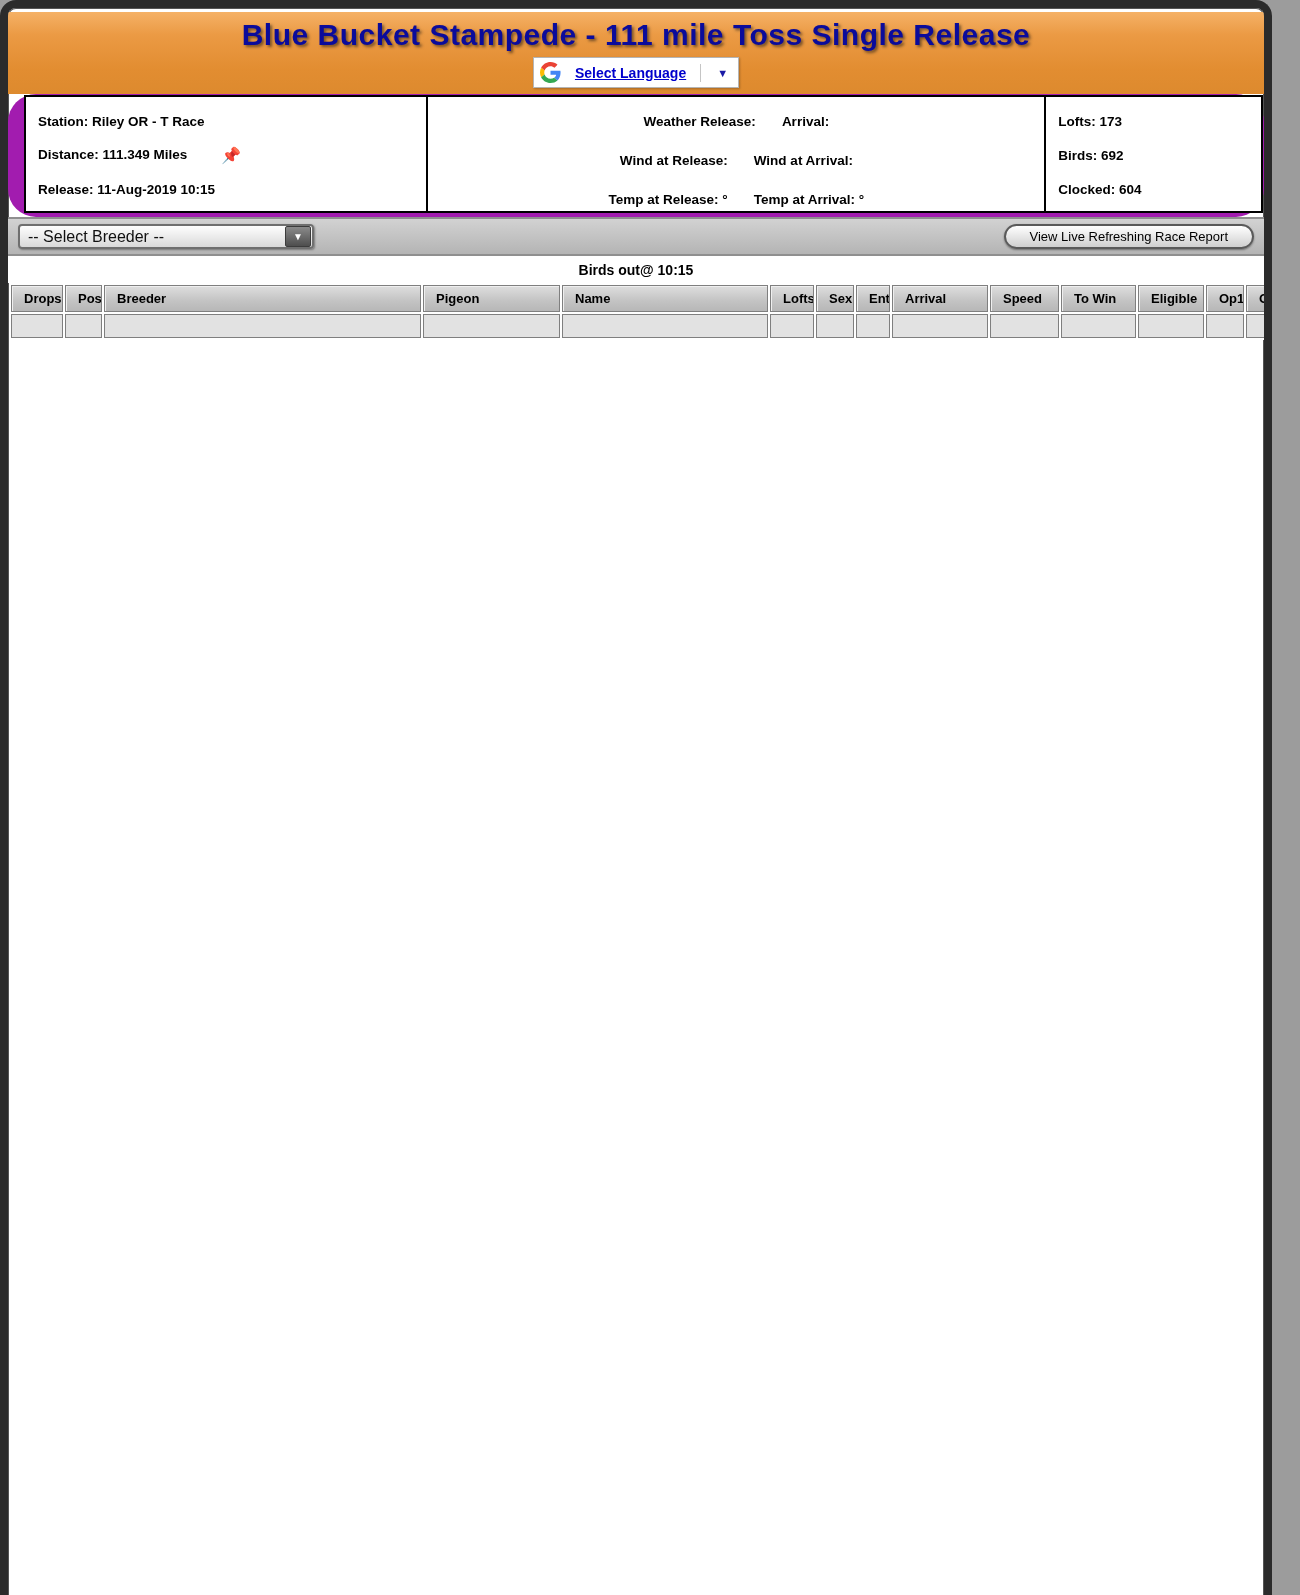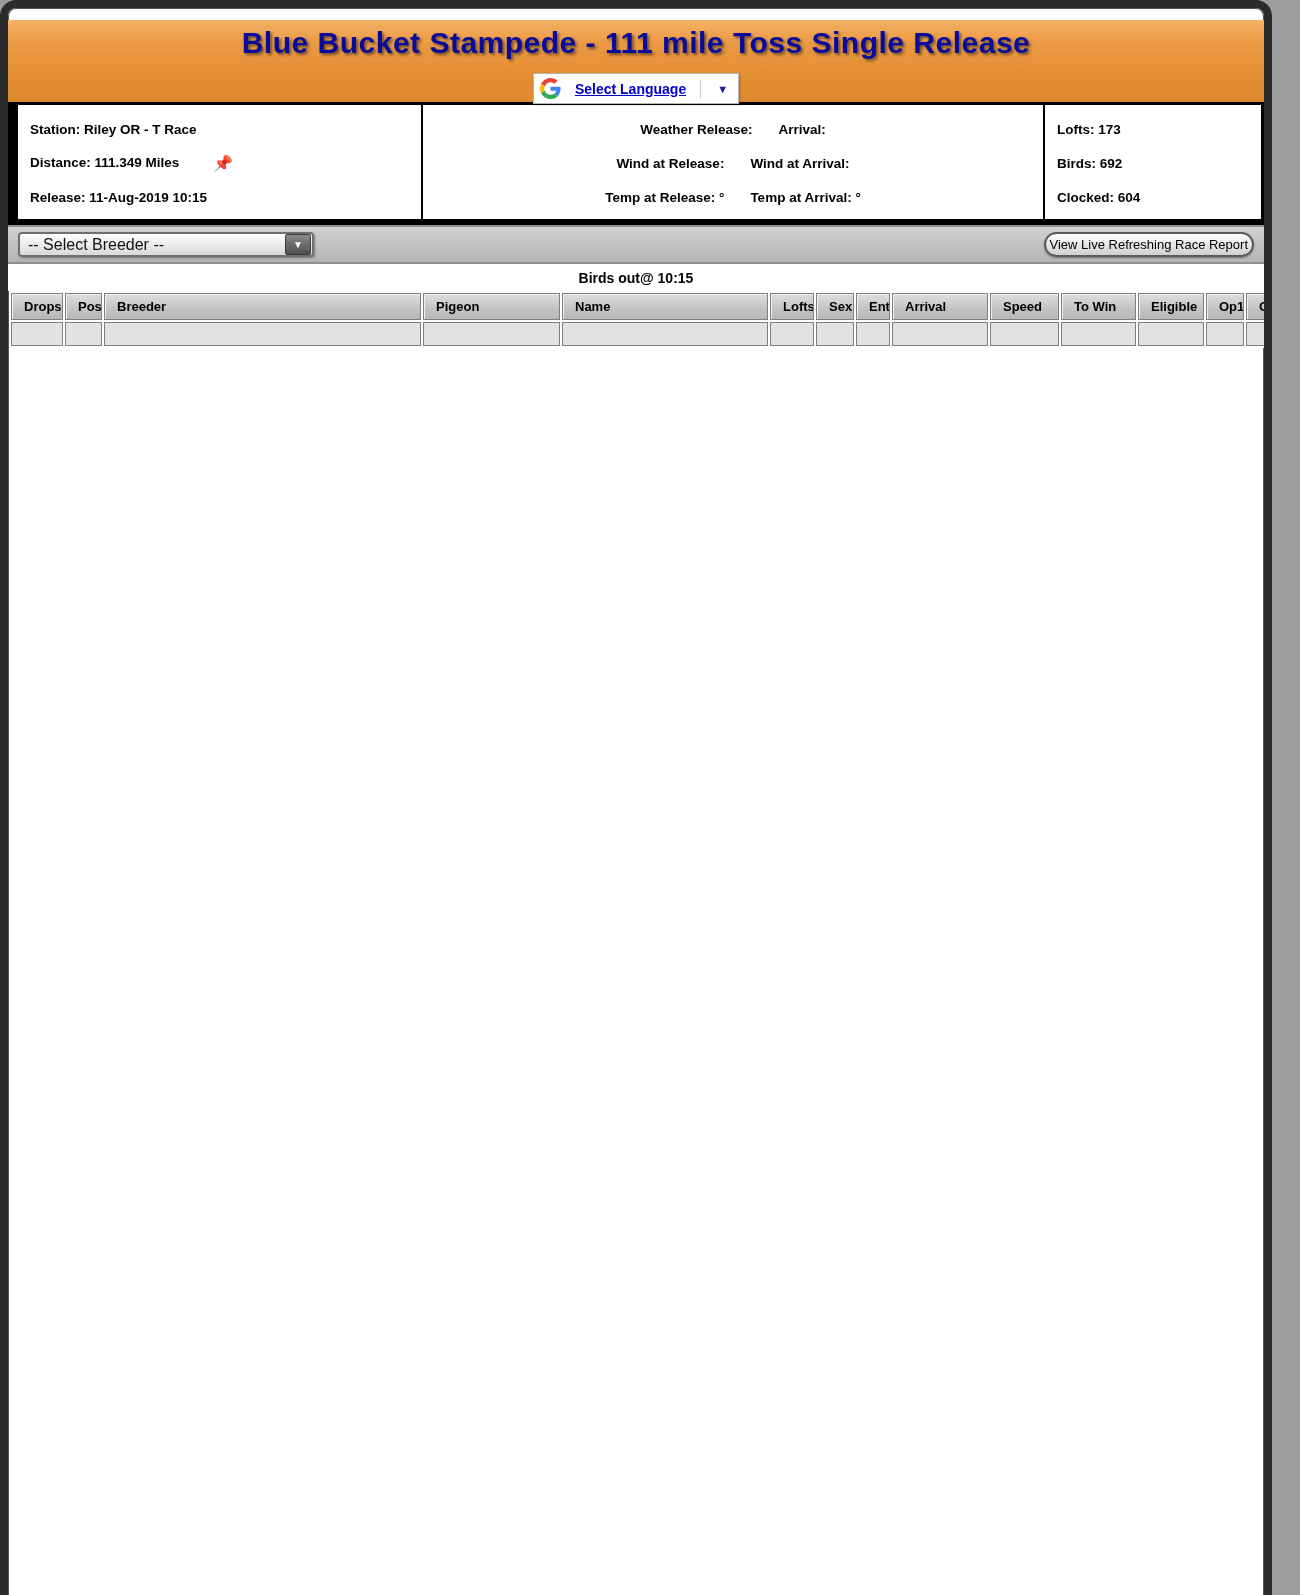"Blue Bucket Stampede - 111" .page-title { margin: 12px -> 4px }
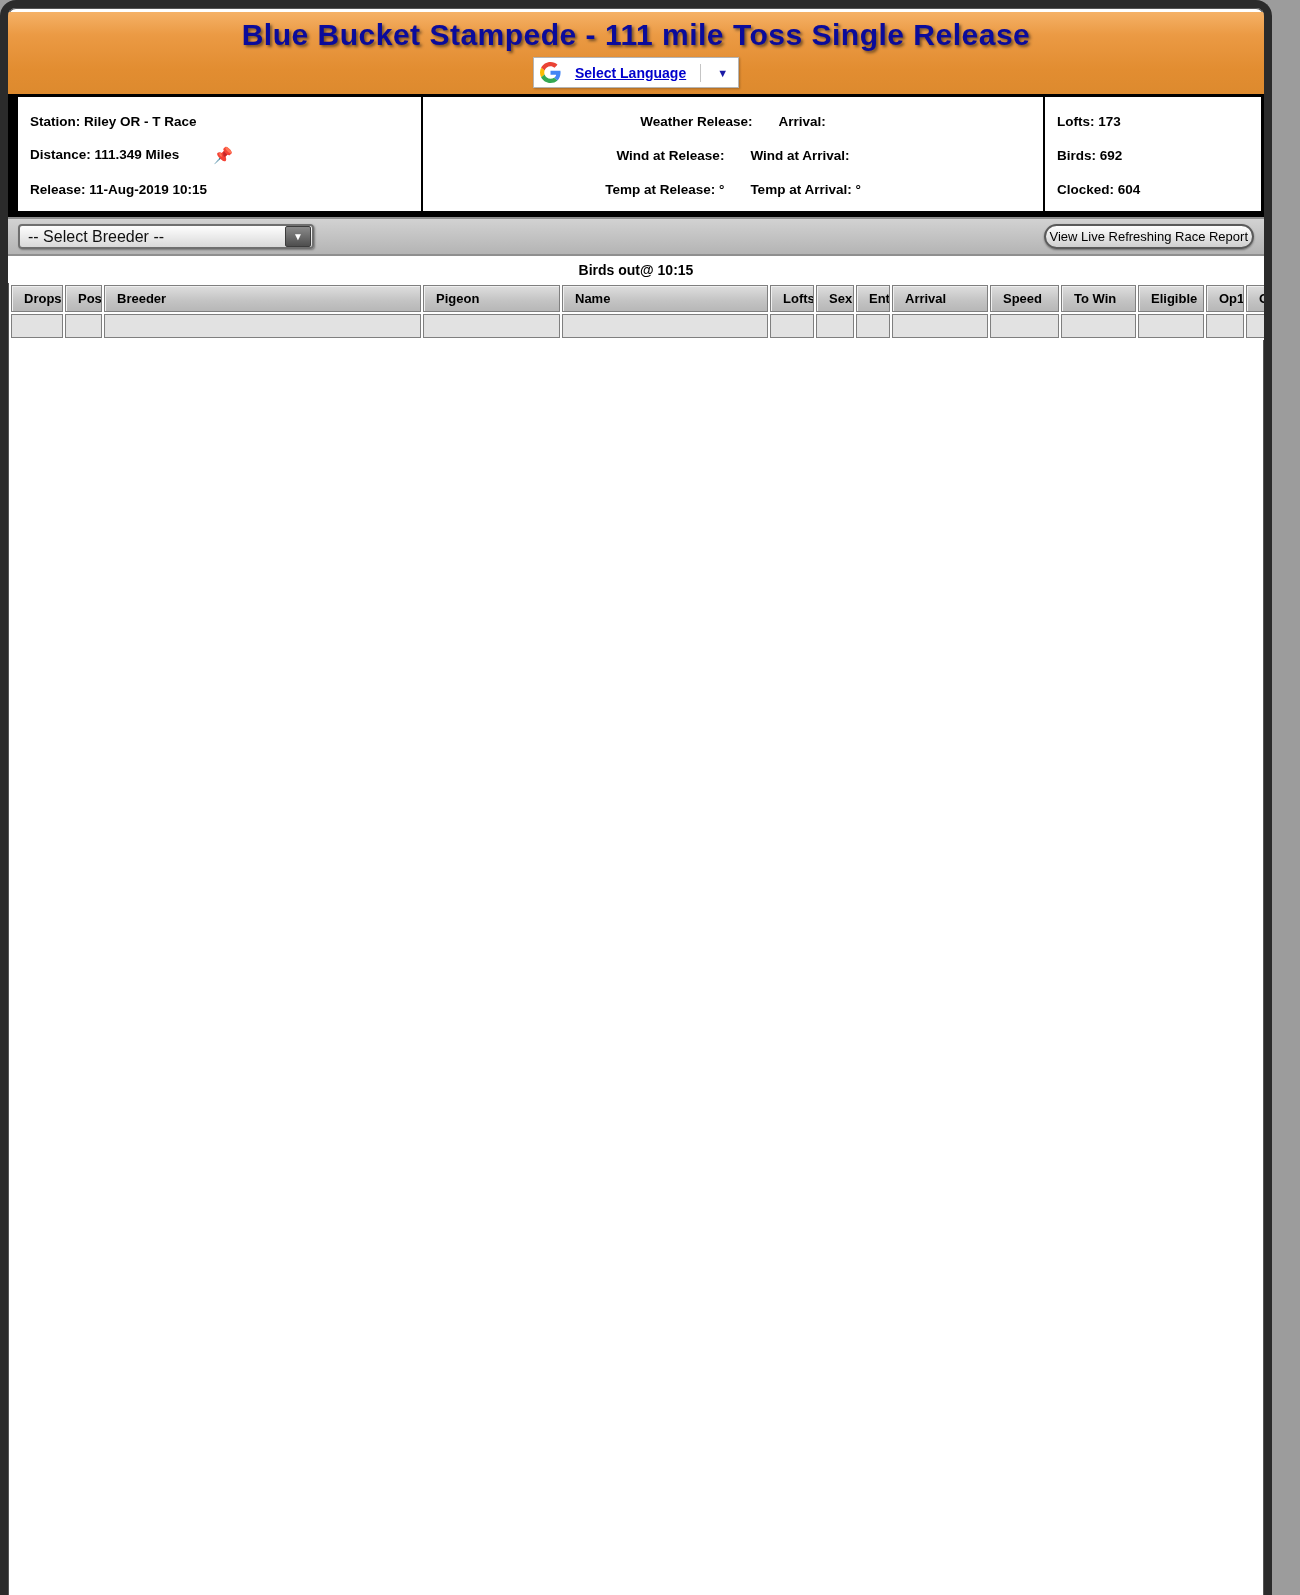"Station: Riley OR - T" .info-row { background: #000000 -> #a21caf; border-radius: none -> 28px; padding: 1px 1px 4px 8px -> 1px 1px 4px 16px }
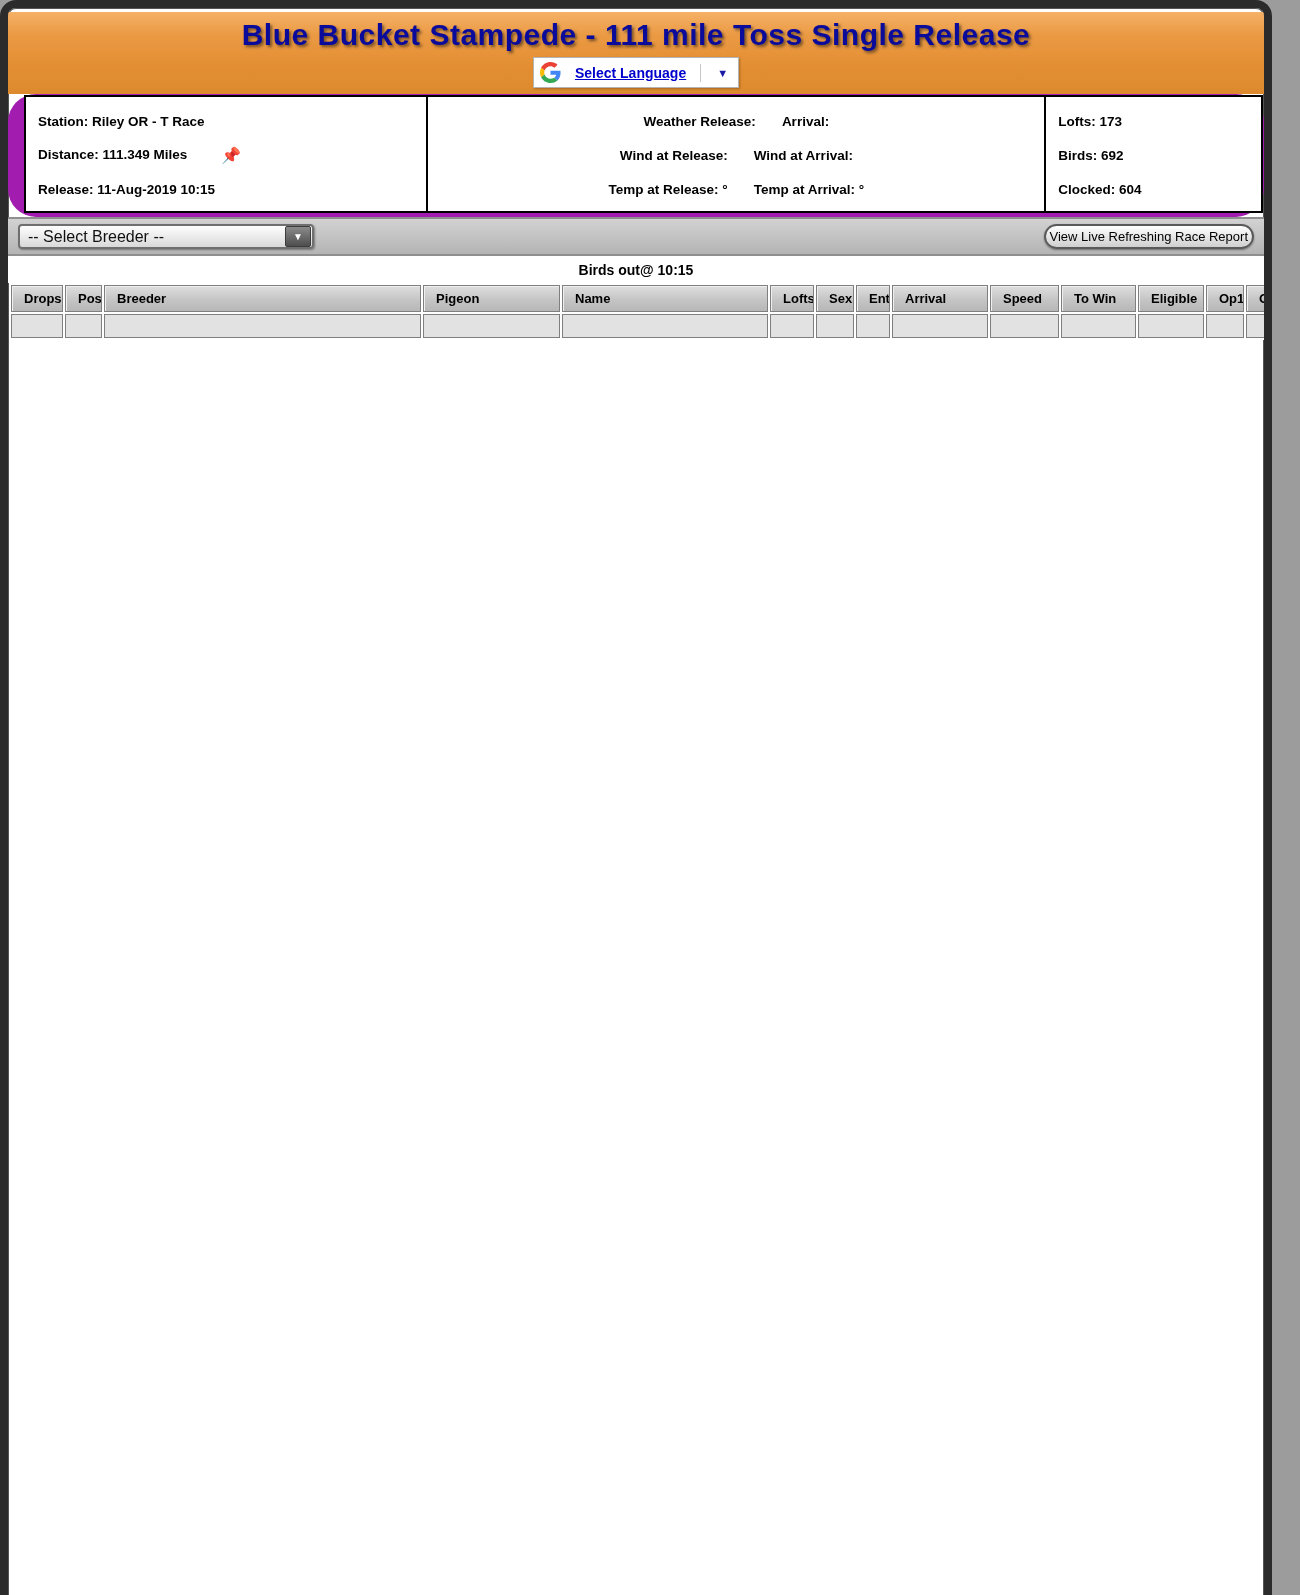"Weather Release:" .info-mid { gap: none -> 24px; justify-content: space-between -> flex-start }
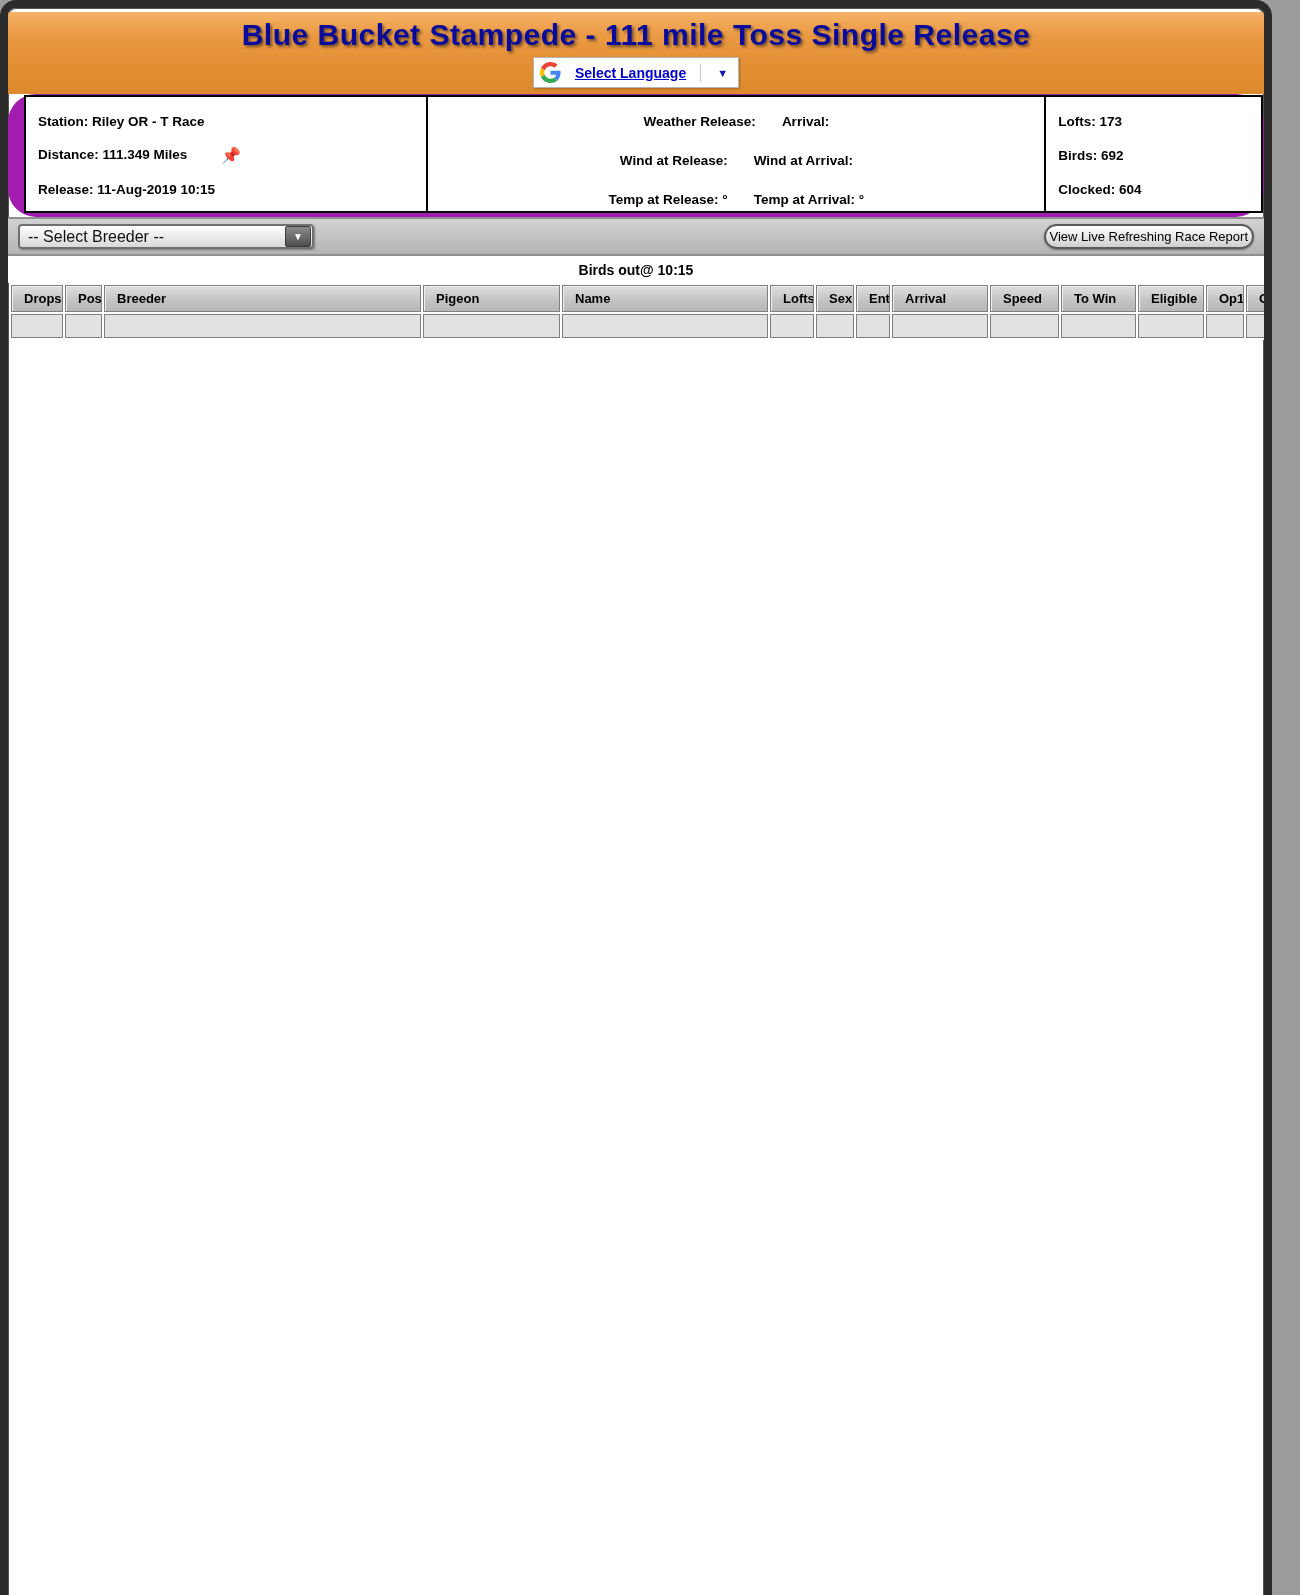"View Live Refreshing Race Report" .report-btn { padding: 3px 4px -> 3px 24px }
